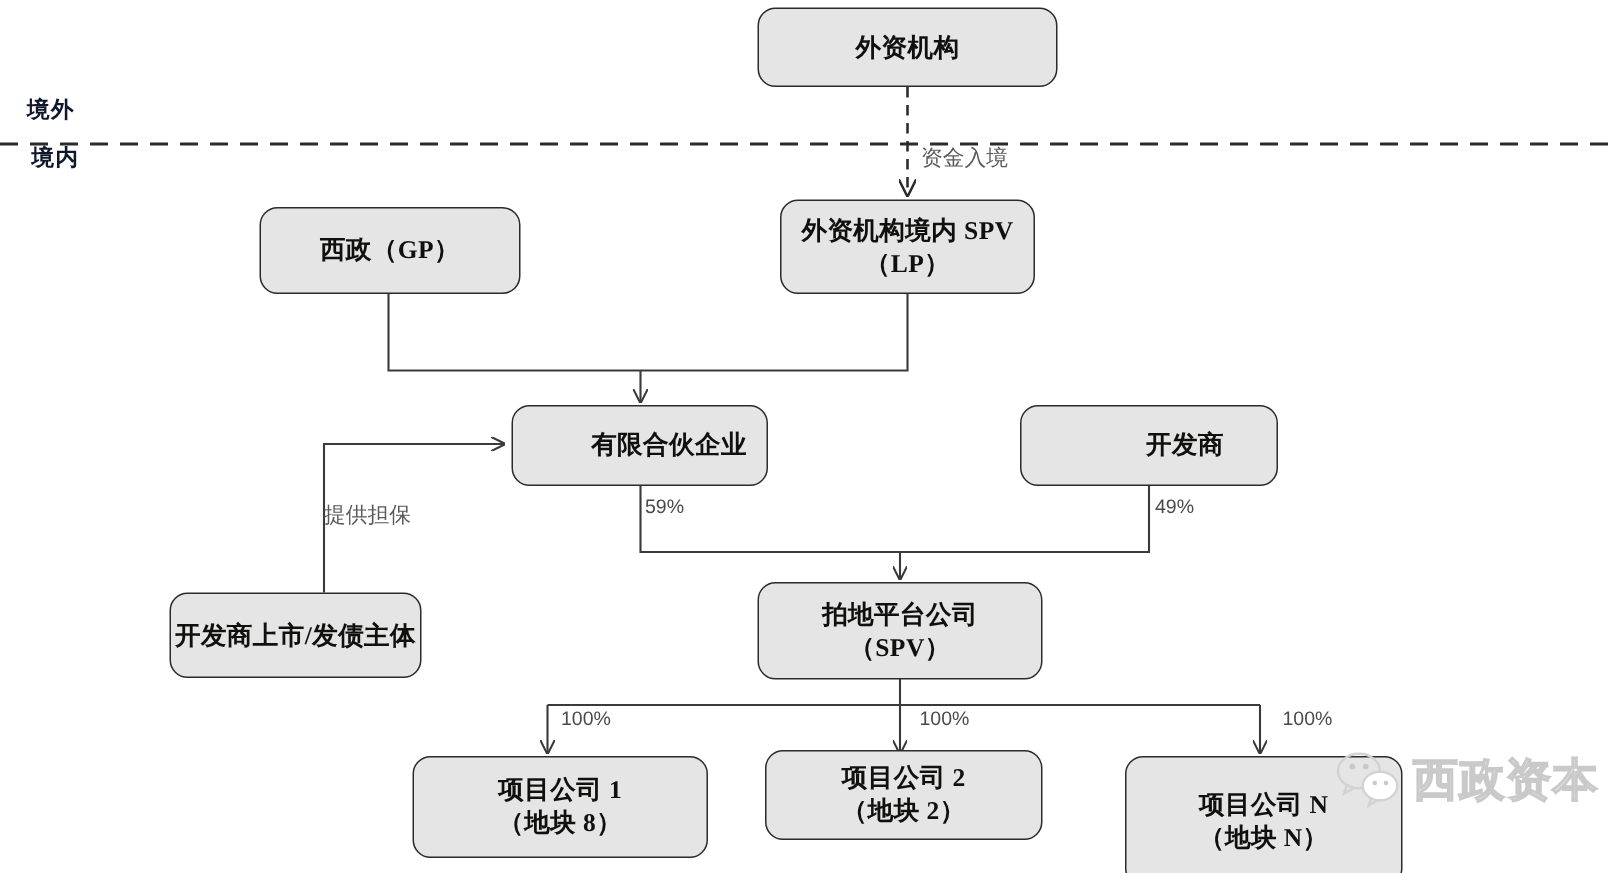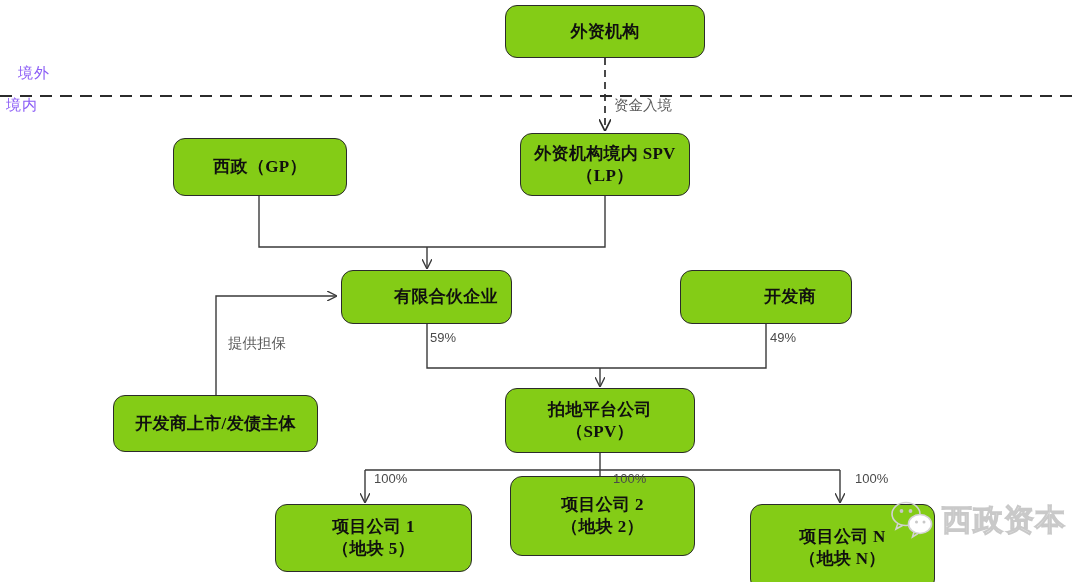"外资机构" .node { background: #84cc16 -> #e5e5e5 }
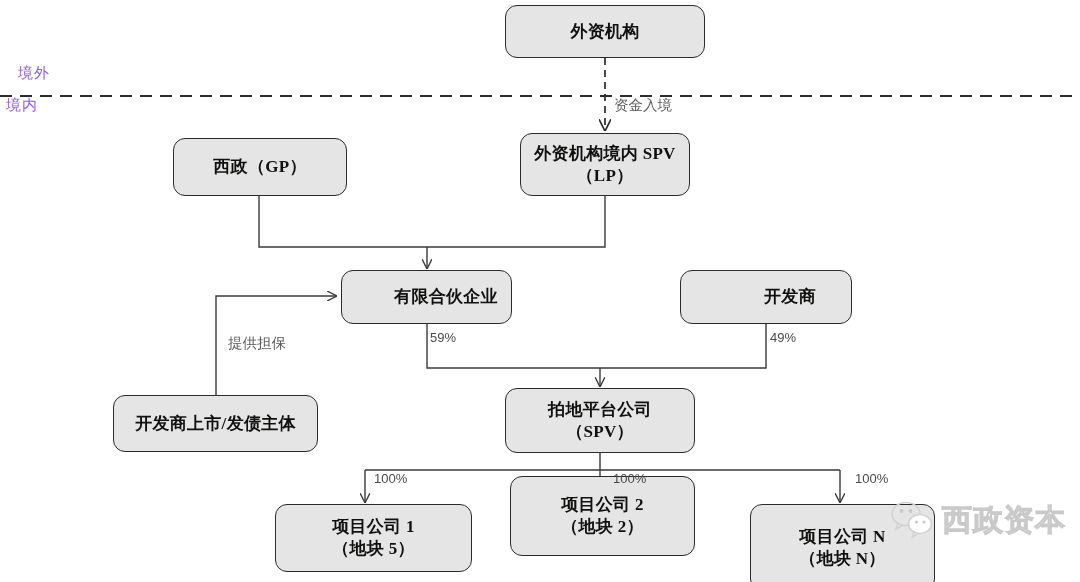"境外" .zone-label { color: #8b5cf6 -> #0f172a; font-weight: none -> bold }
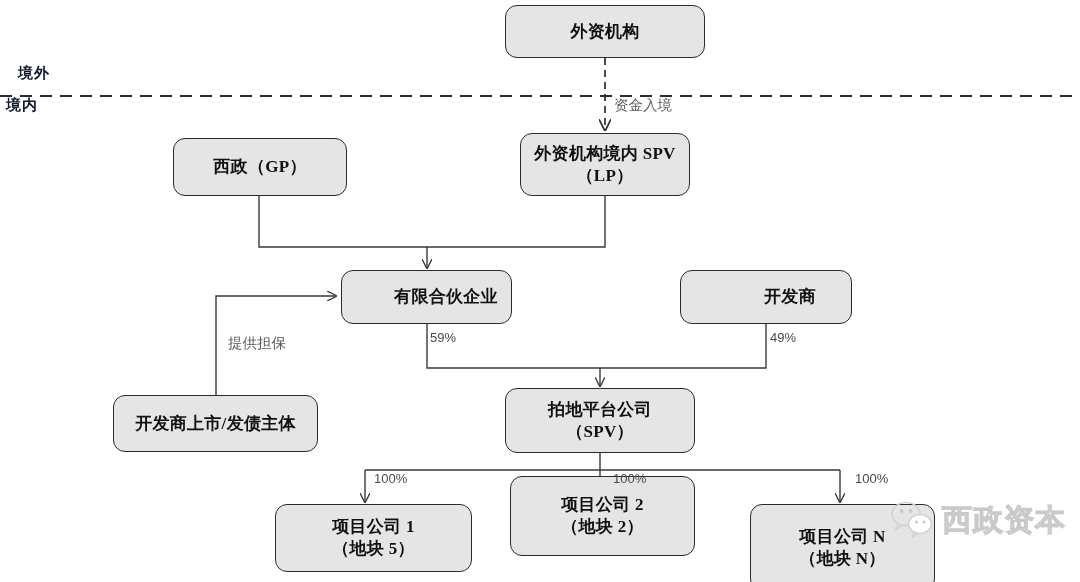"境内" div.zone-label { left: 6px -> 21px }
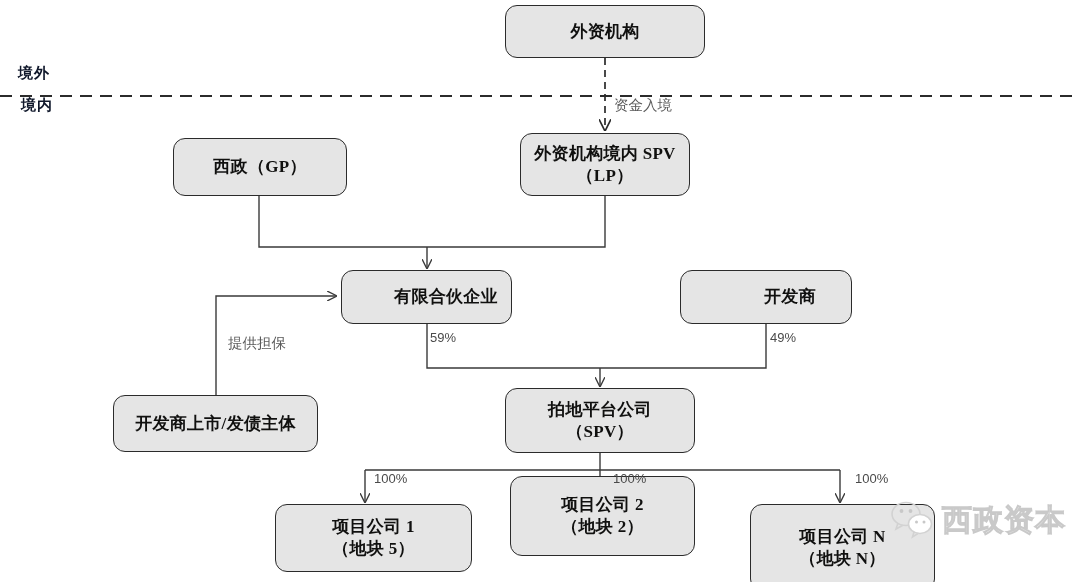"提供担保" div.edge-label { left: 228px -> 216px }
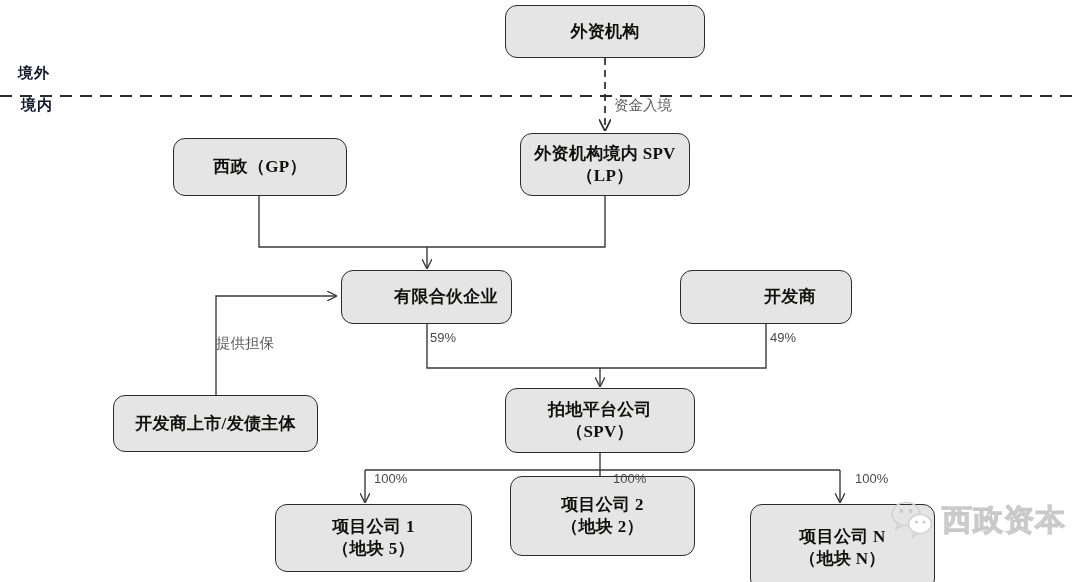"开发商上市/发债主体" div.node { width: 205px -> 168px }
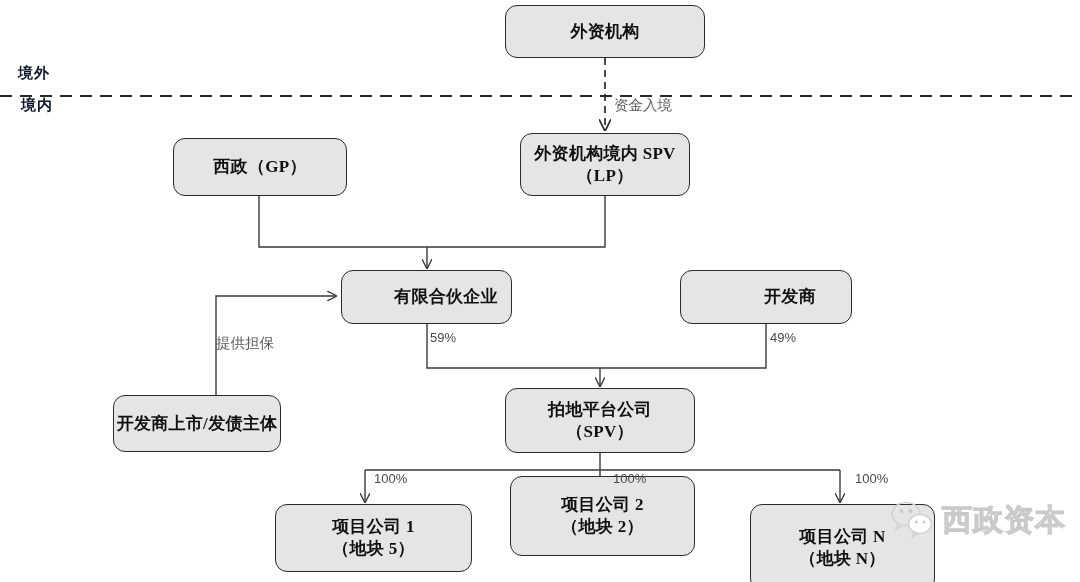"项目公司 2" div.node { height: 80px -> 60px; top: 476px -> 500px }
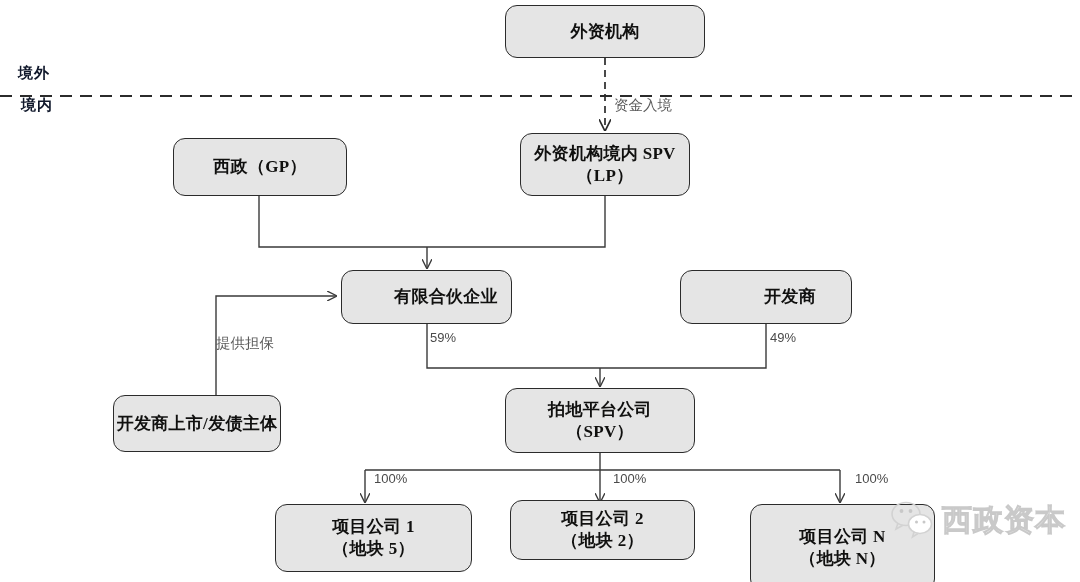"（地块 5）" span.line2 { text: 5 -> 8 }
